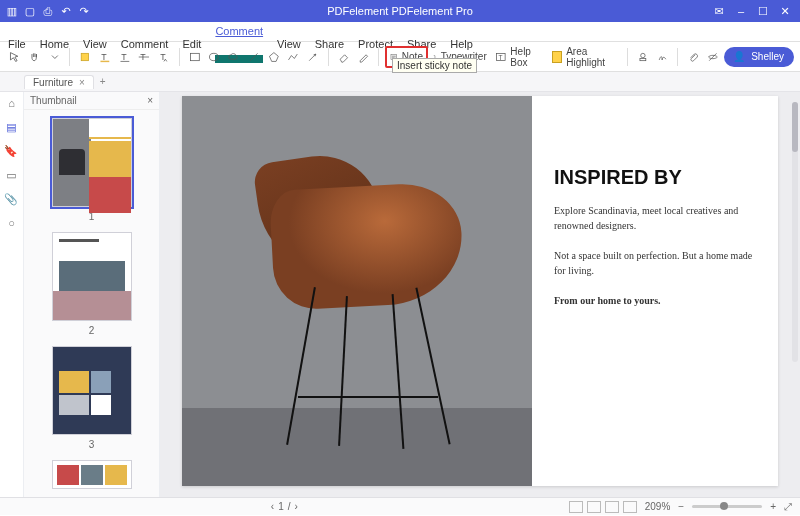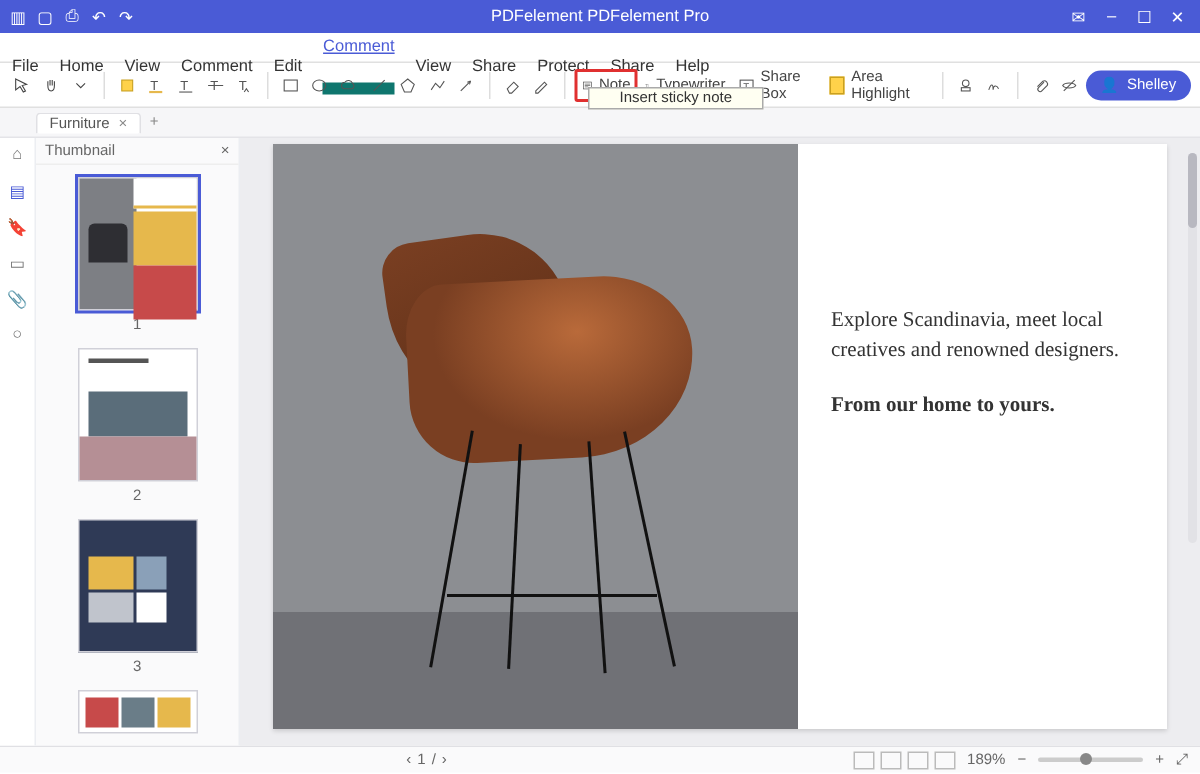"Share Box" span { text: Share -> Help }
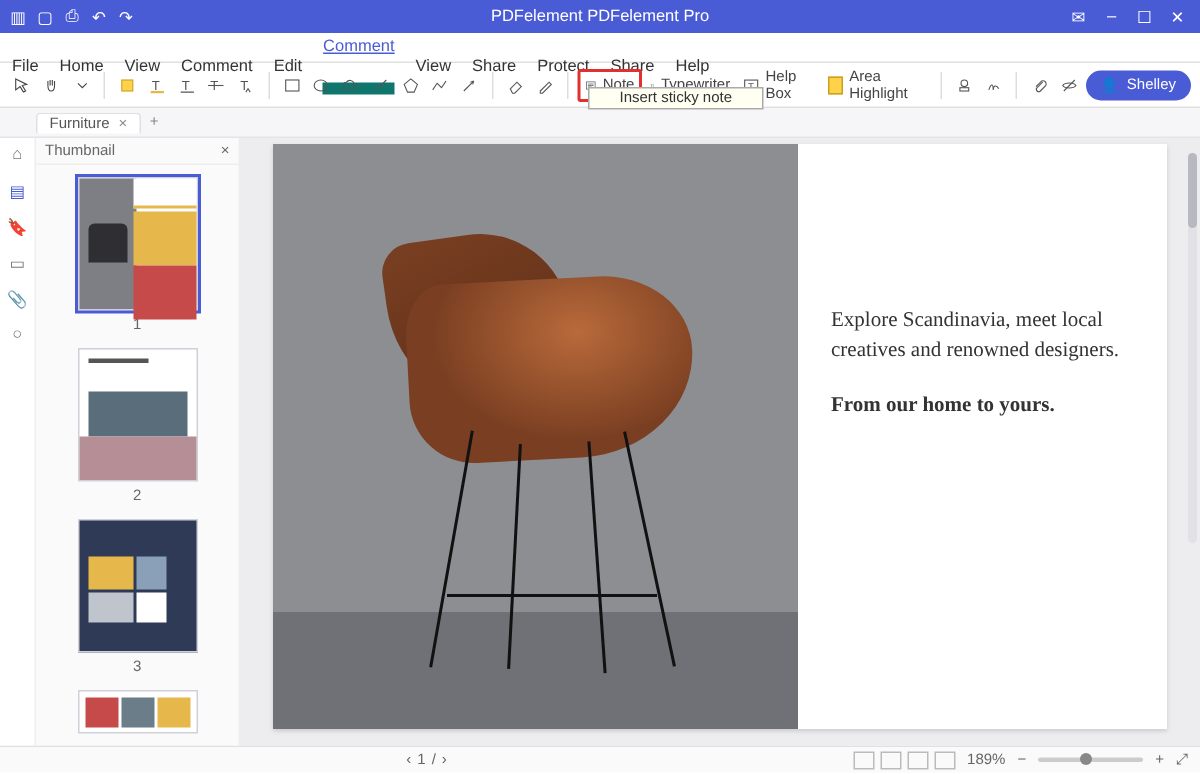"Insert sticky note" .tooltip { padding: 1px 20px -> 1px 4px }
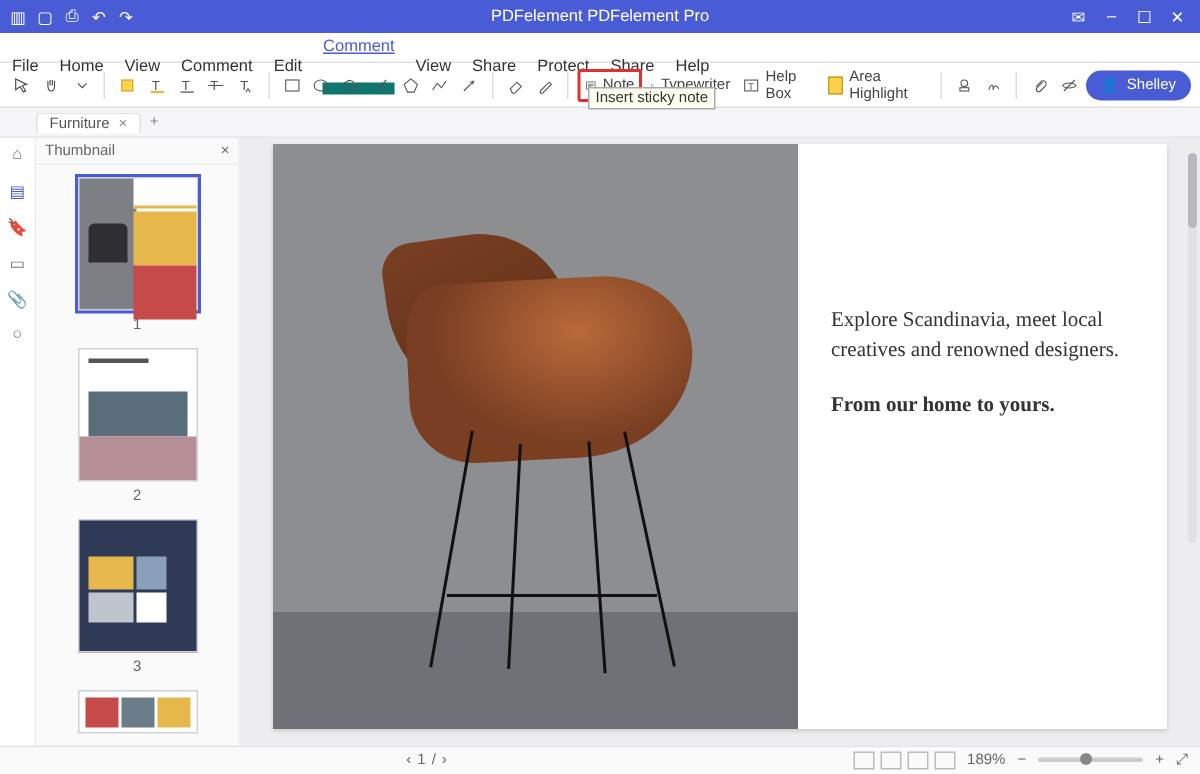"INSPIRED BY" span { html: none -> <span>INSPIRED BY</span> }
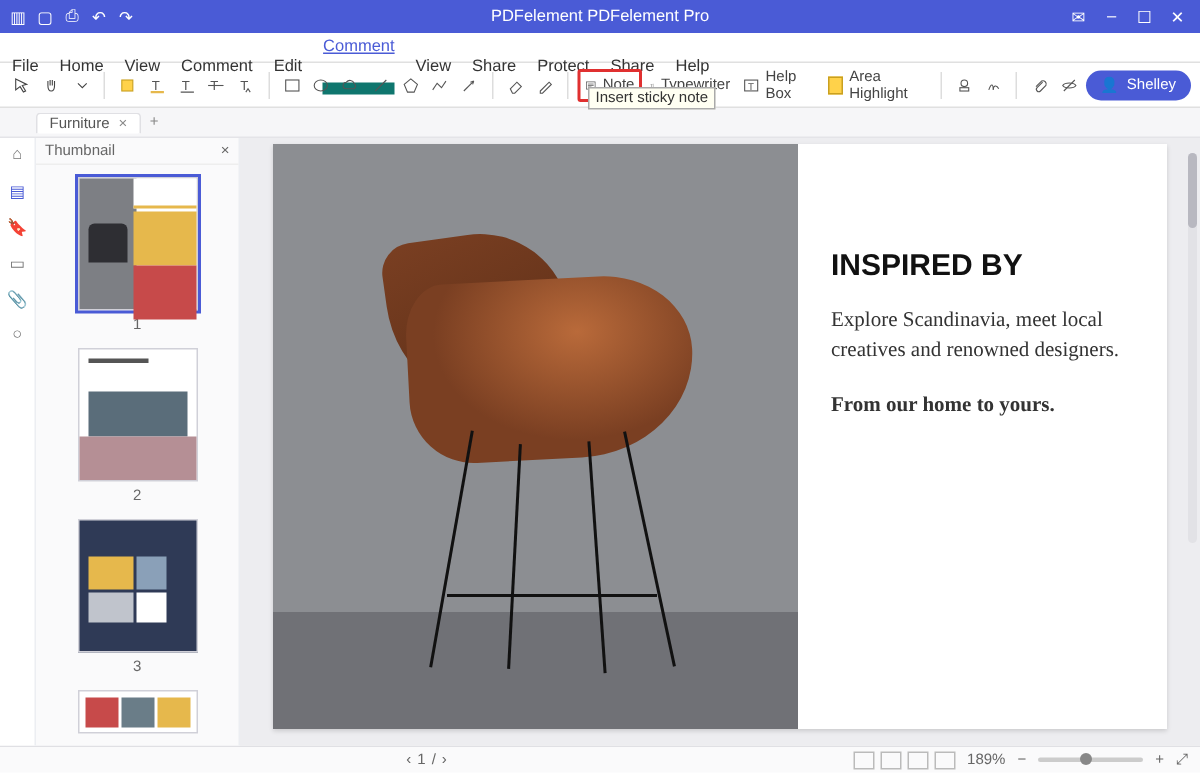"Explore Scandinavia, meet local" .page-text p { font-size: 14px -> 10px }
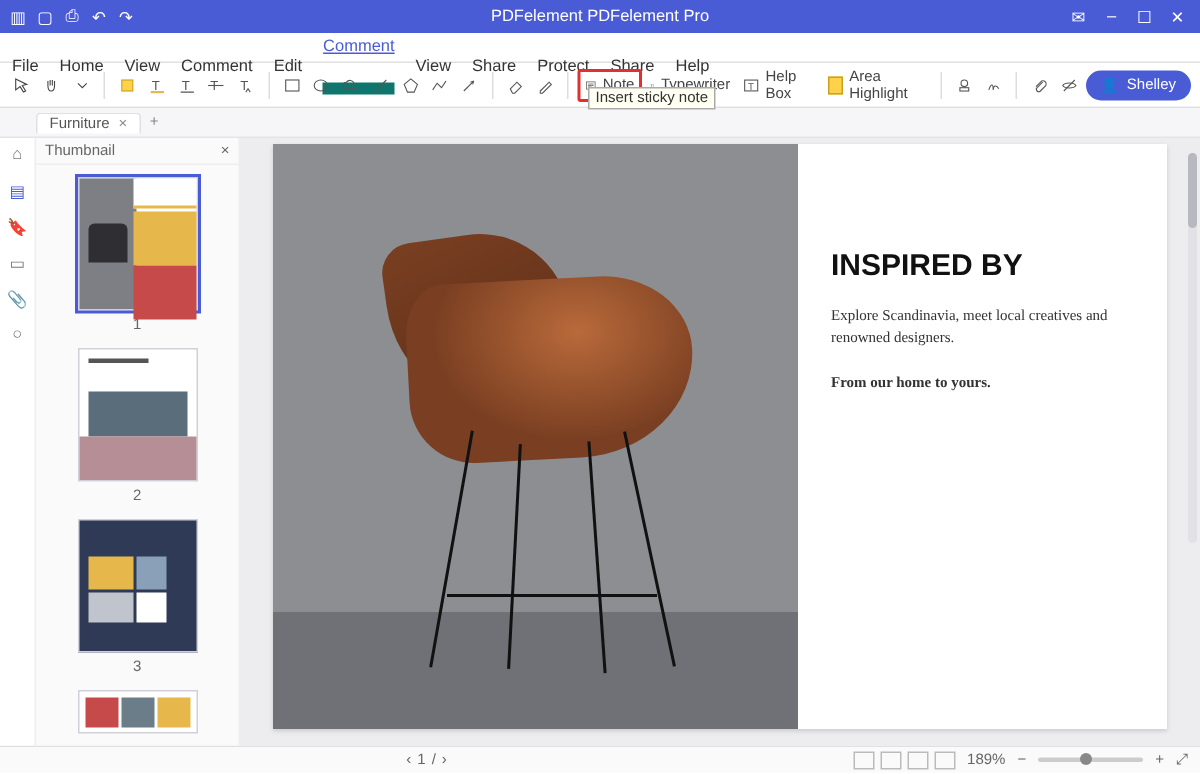"Not a space built on" p { html: none -> <p>Not a space built on perfection. But a home made for living.</p> }
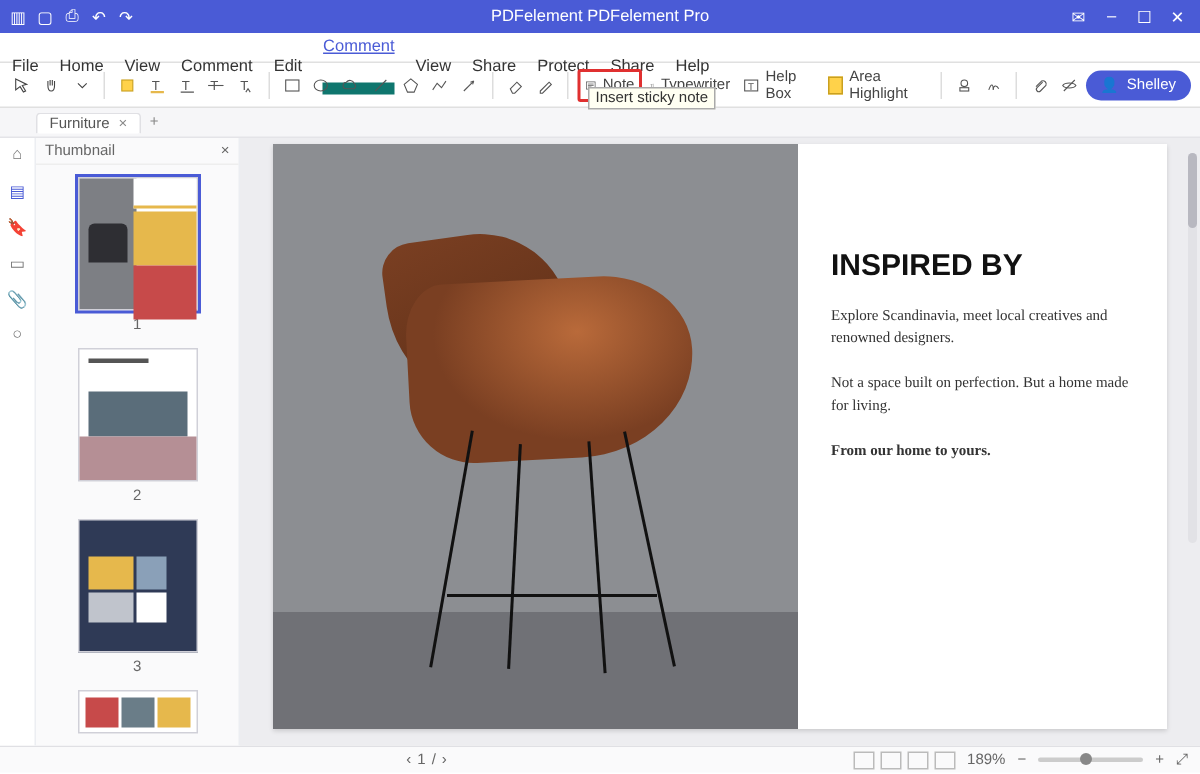"189%" span { text: 189% -> 209% }
